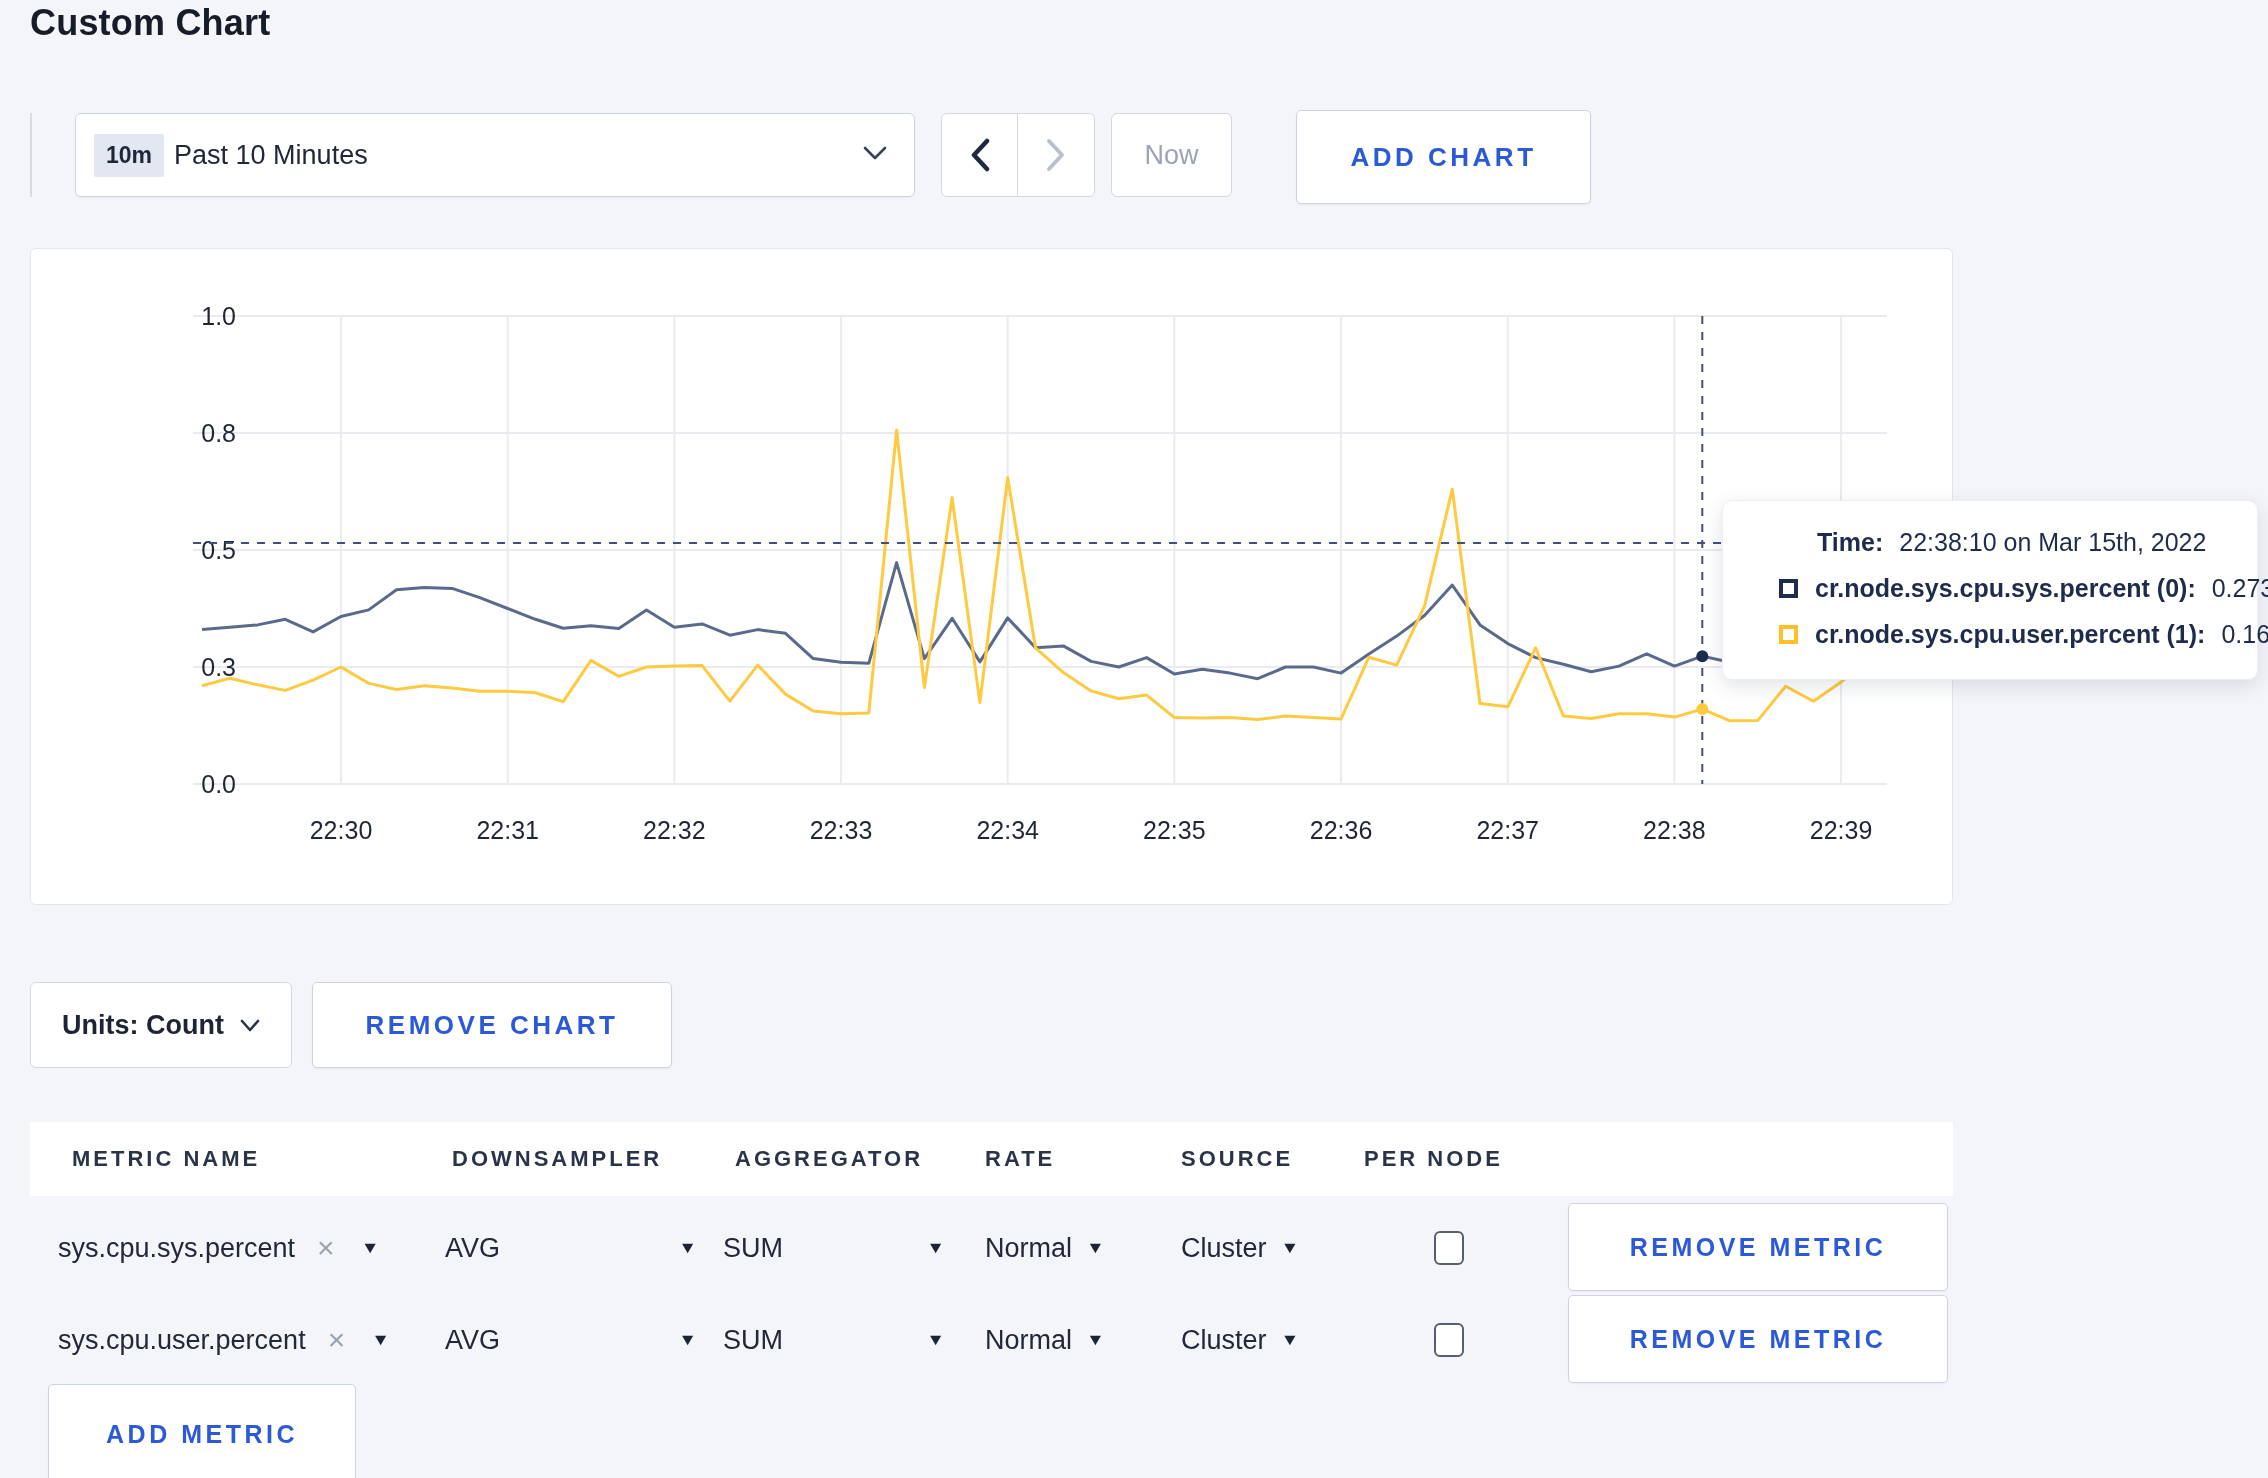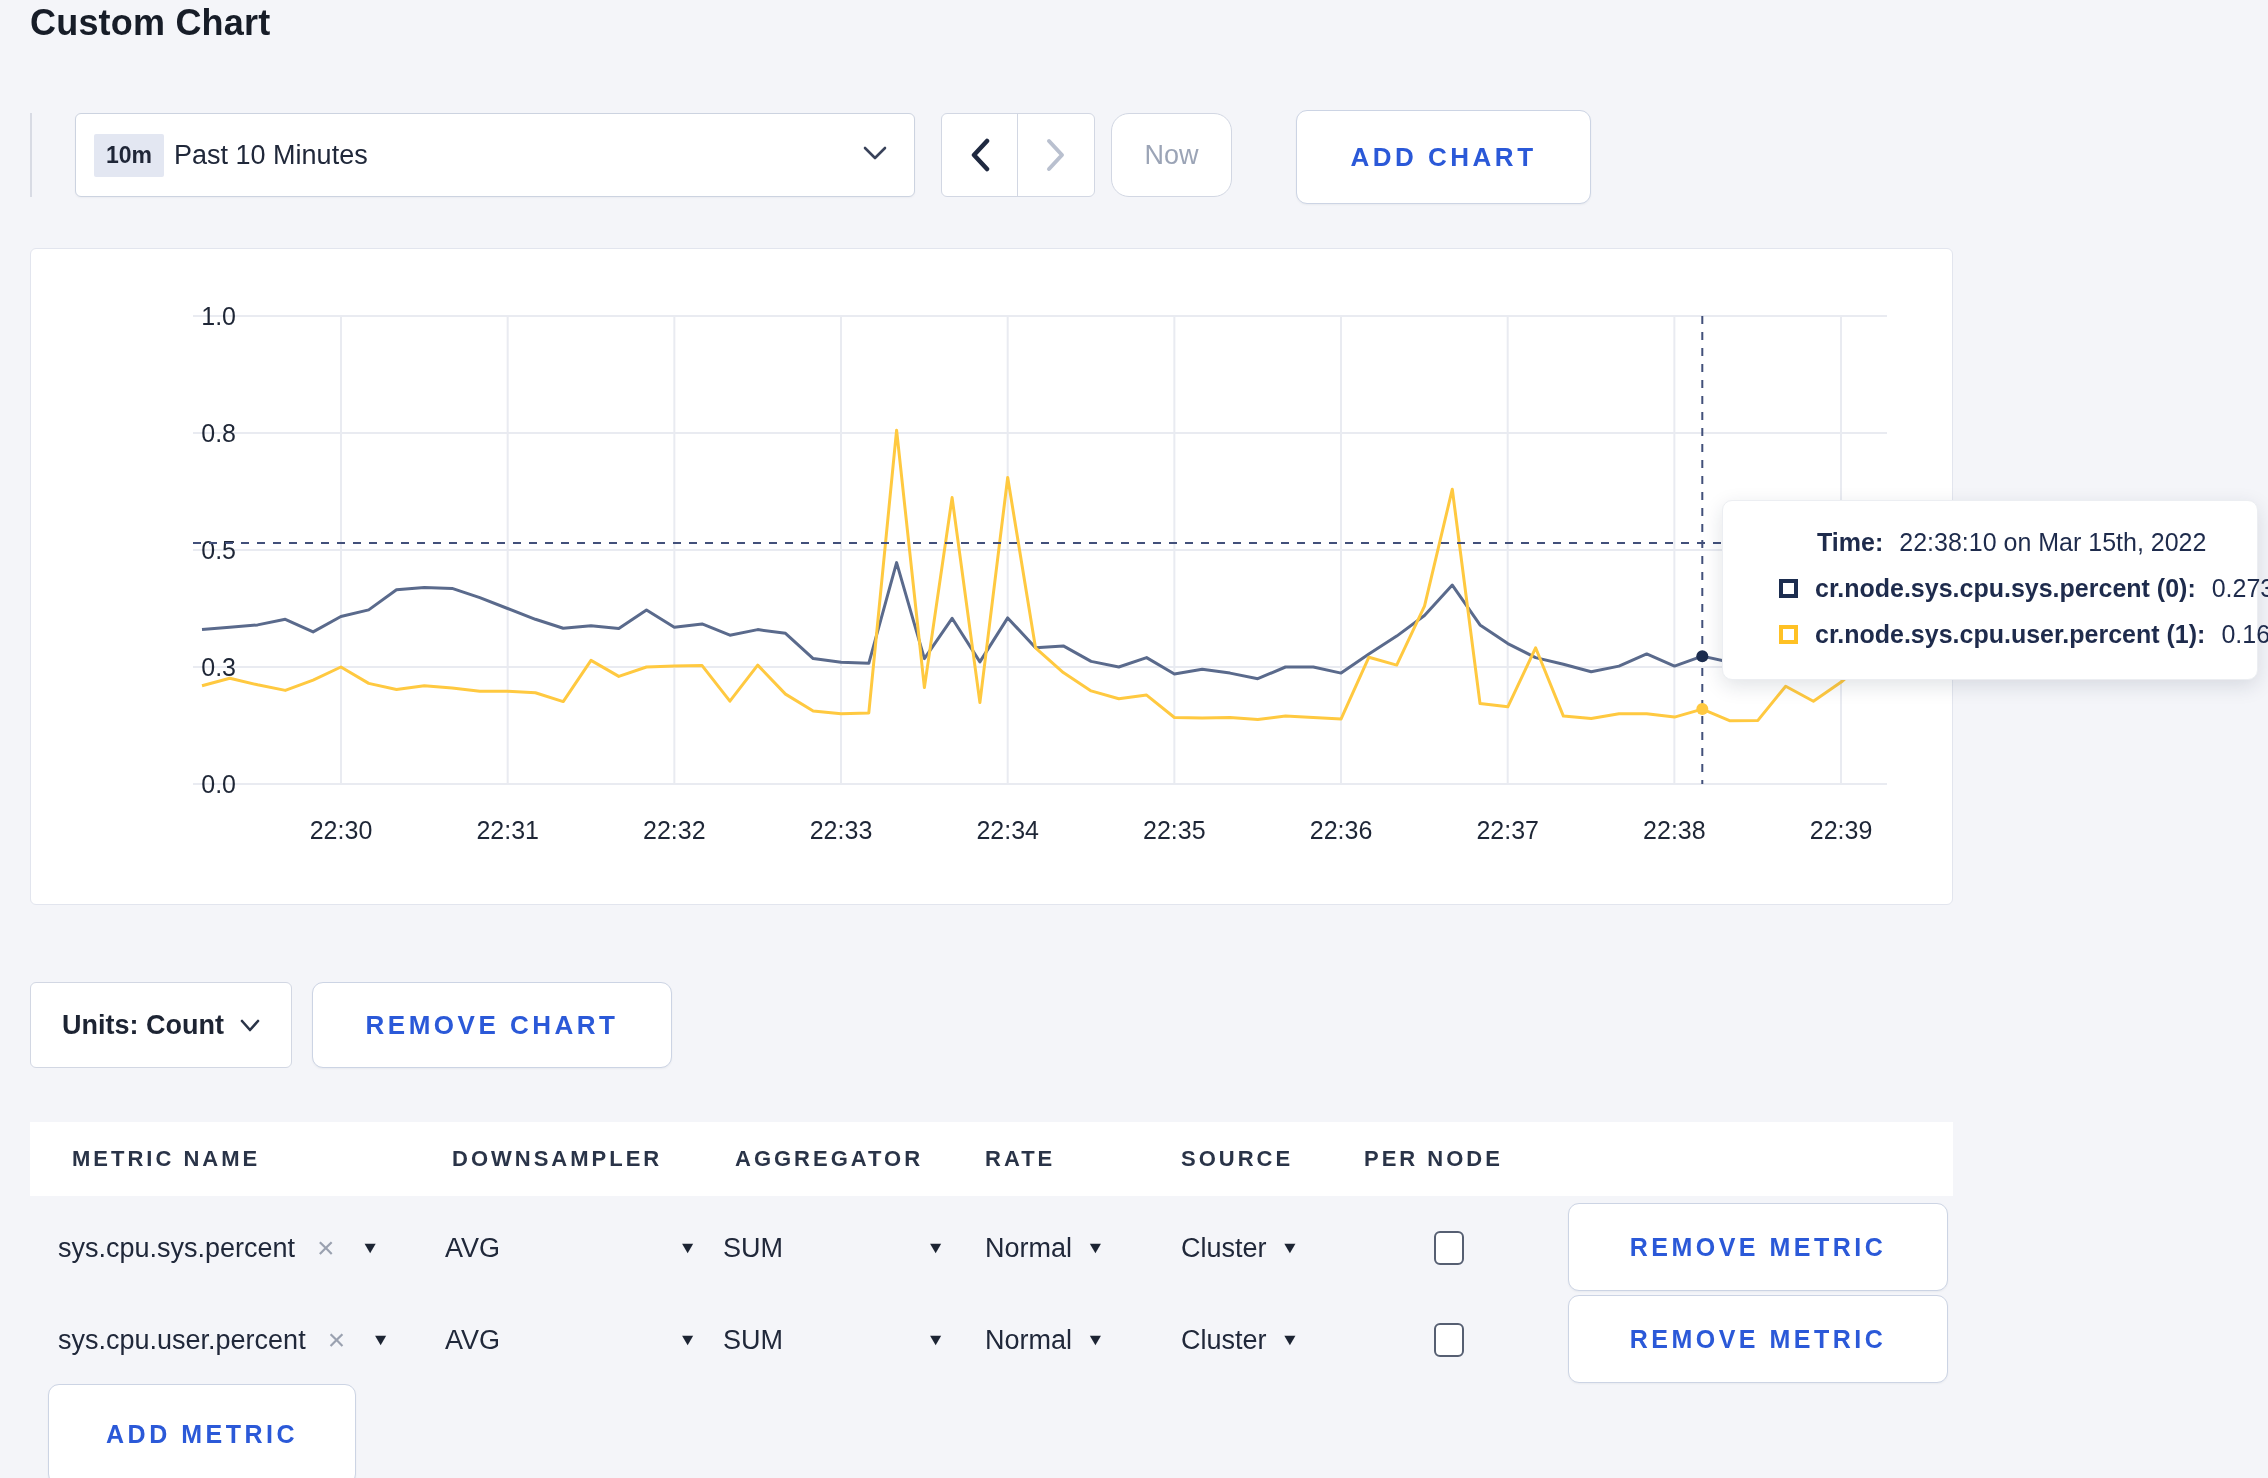"Now" .now-btn { border-radius: 18px -> 6px }
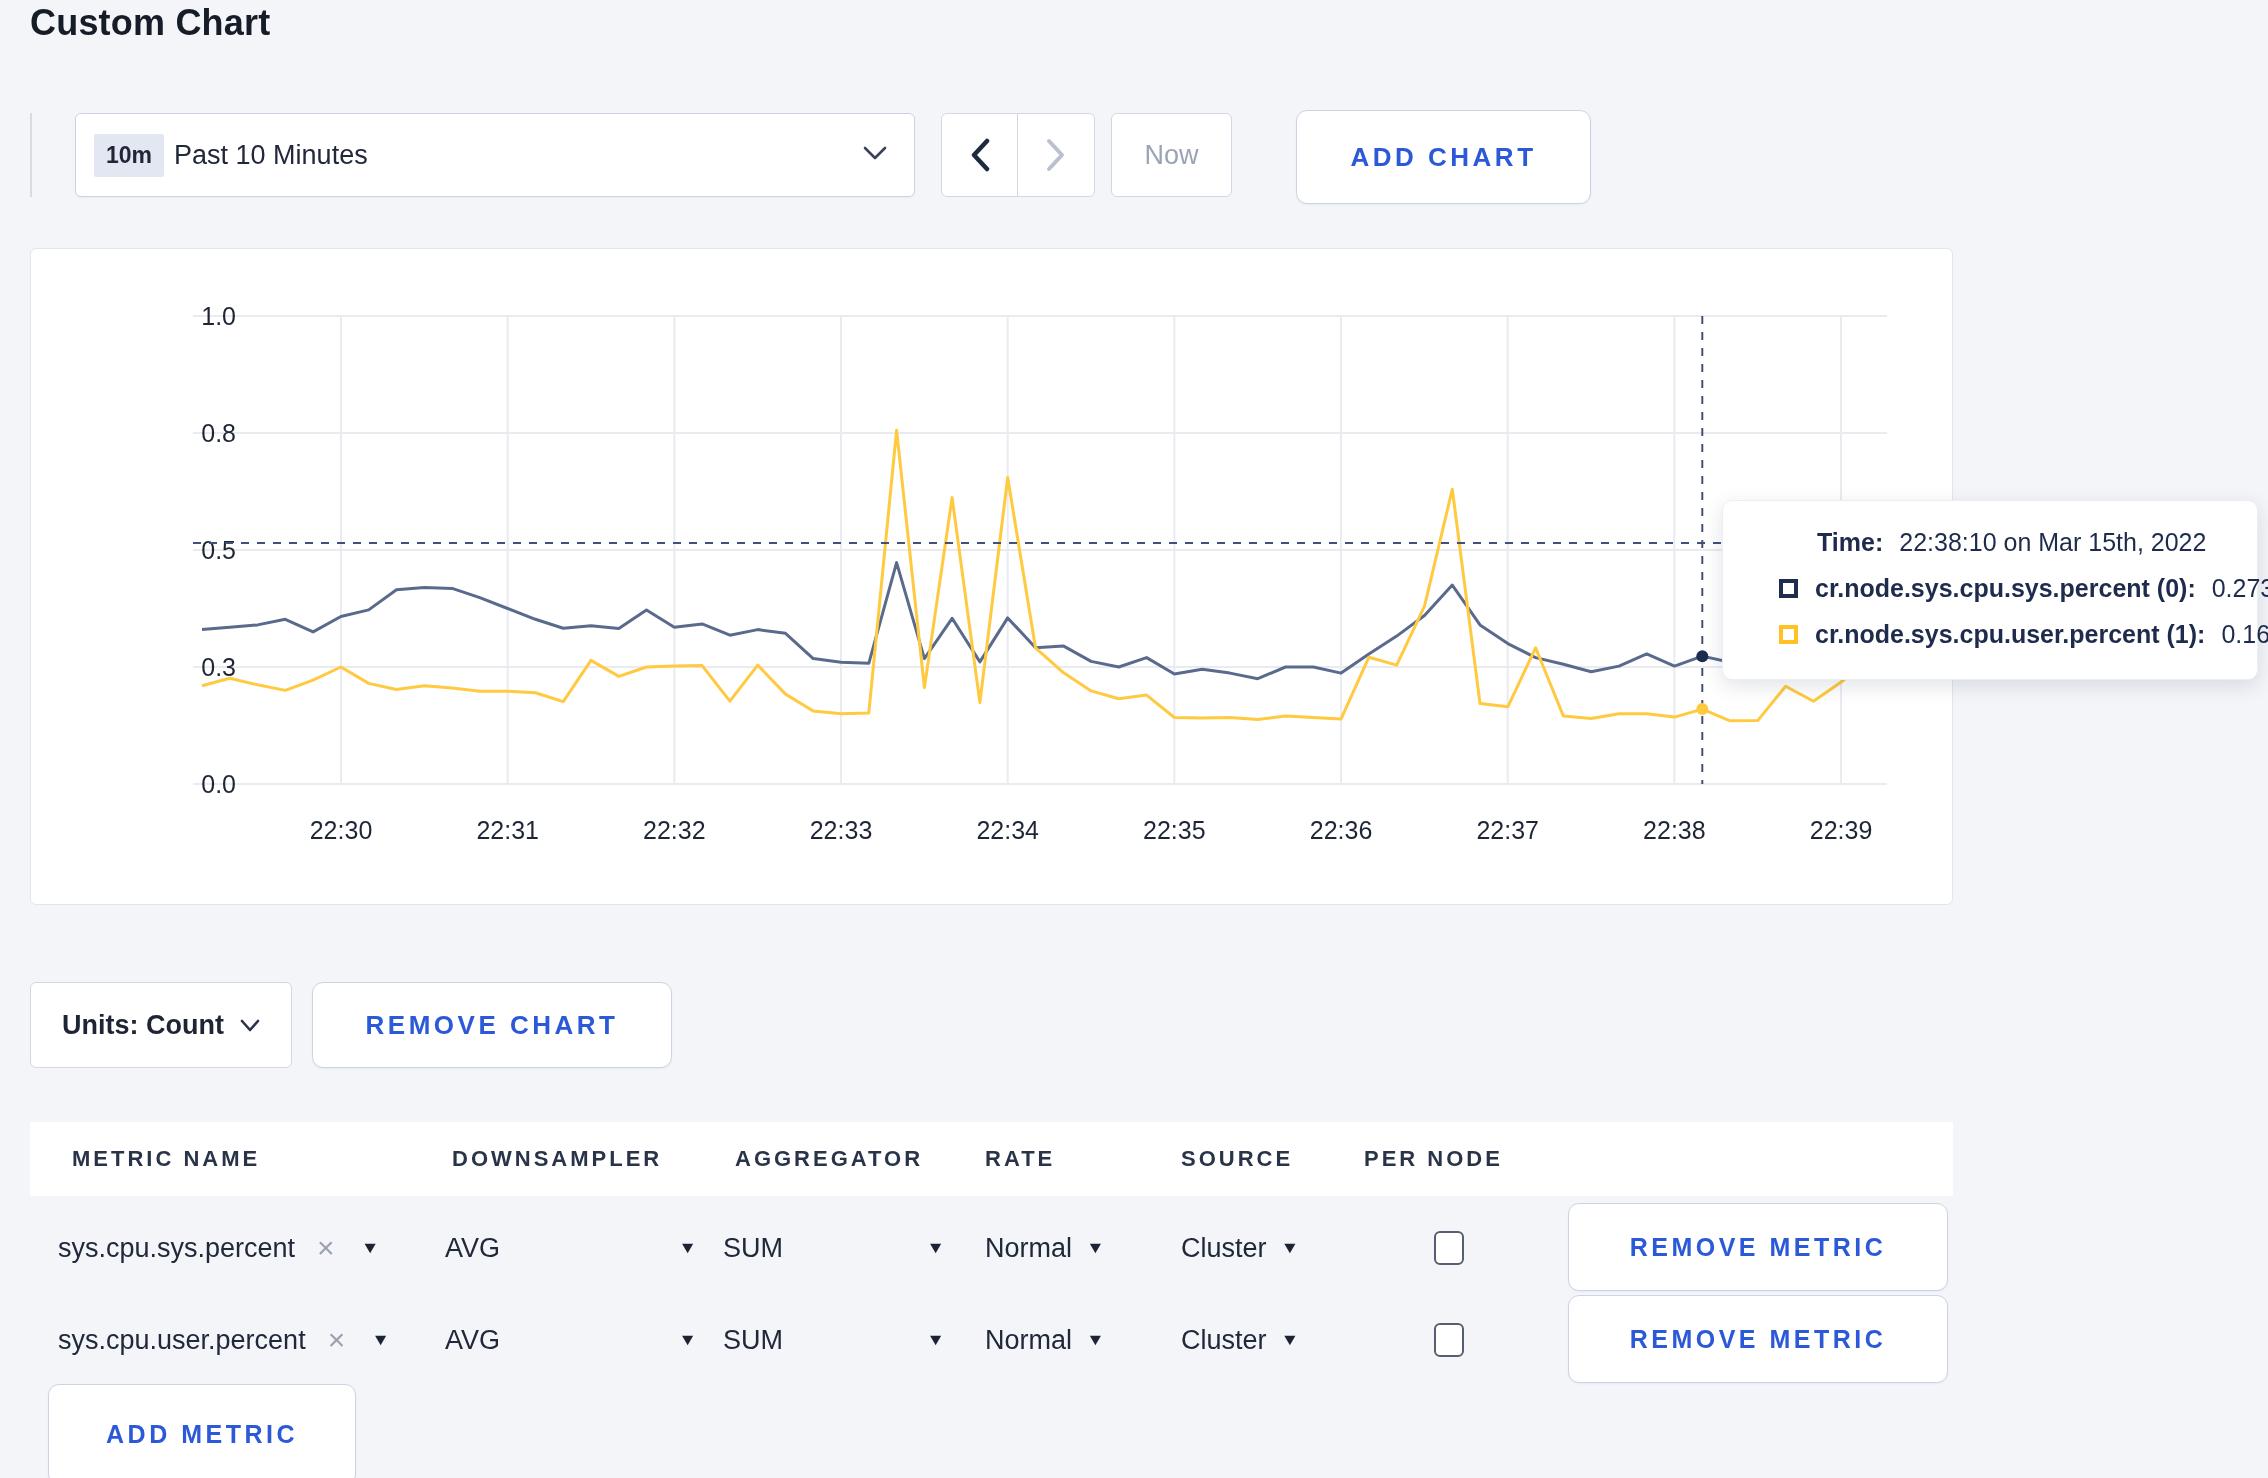"ADD CHART" .blue-btn { border-radius: 11px -> 5px }
